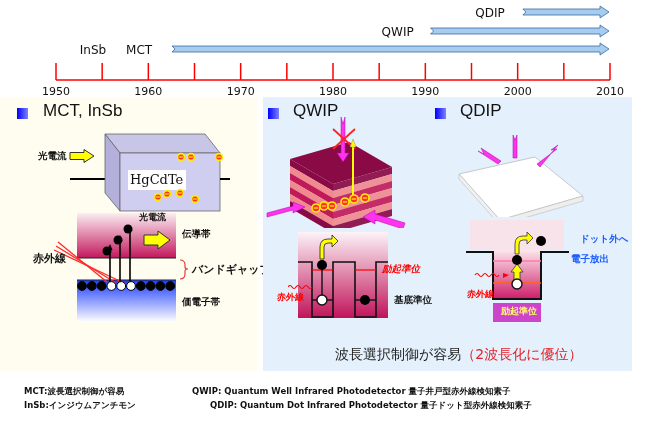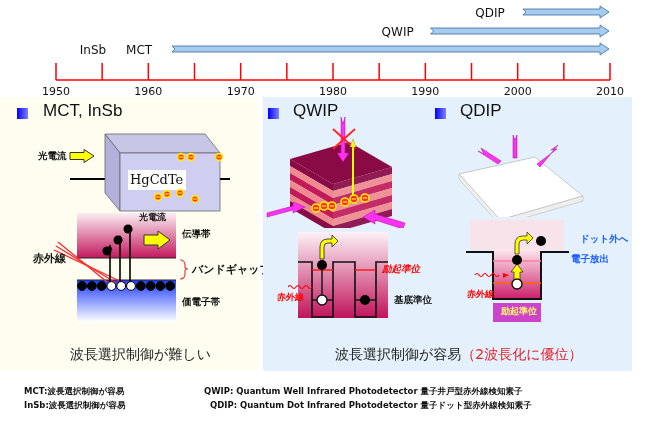"波長選択制御が難しい" div.caption { html: <div>波長選択制御が難しい</div> -> none }
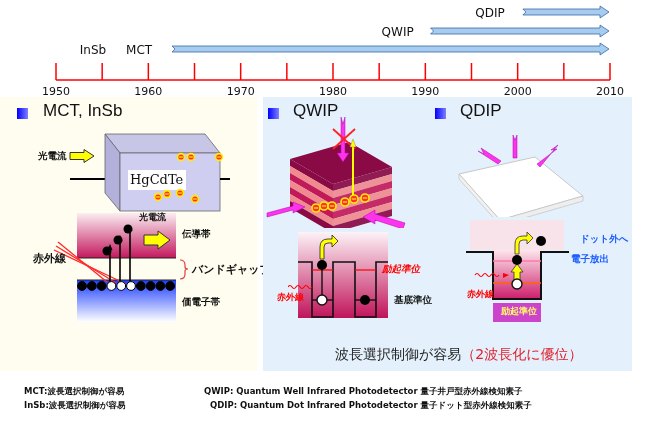"QWIP: Quantum Well Infrared" div.footnote { left: 204px -> 192px }
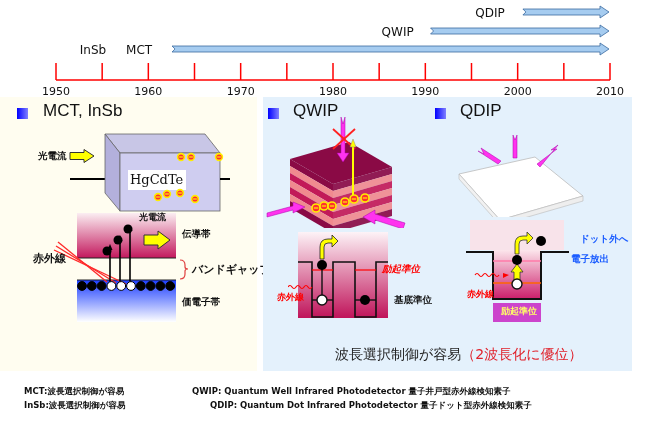"InSb:波長選択制御が容易" div.footnote { text: InSb:波長選択制御が容易 -> InSb:インジウムアンチモン }
